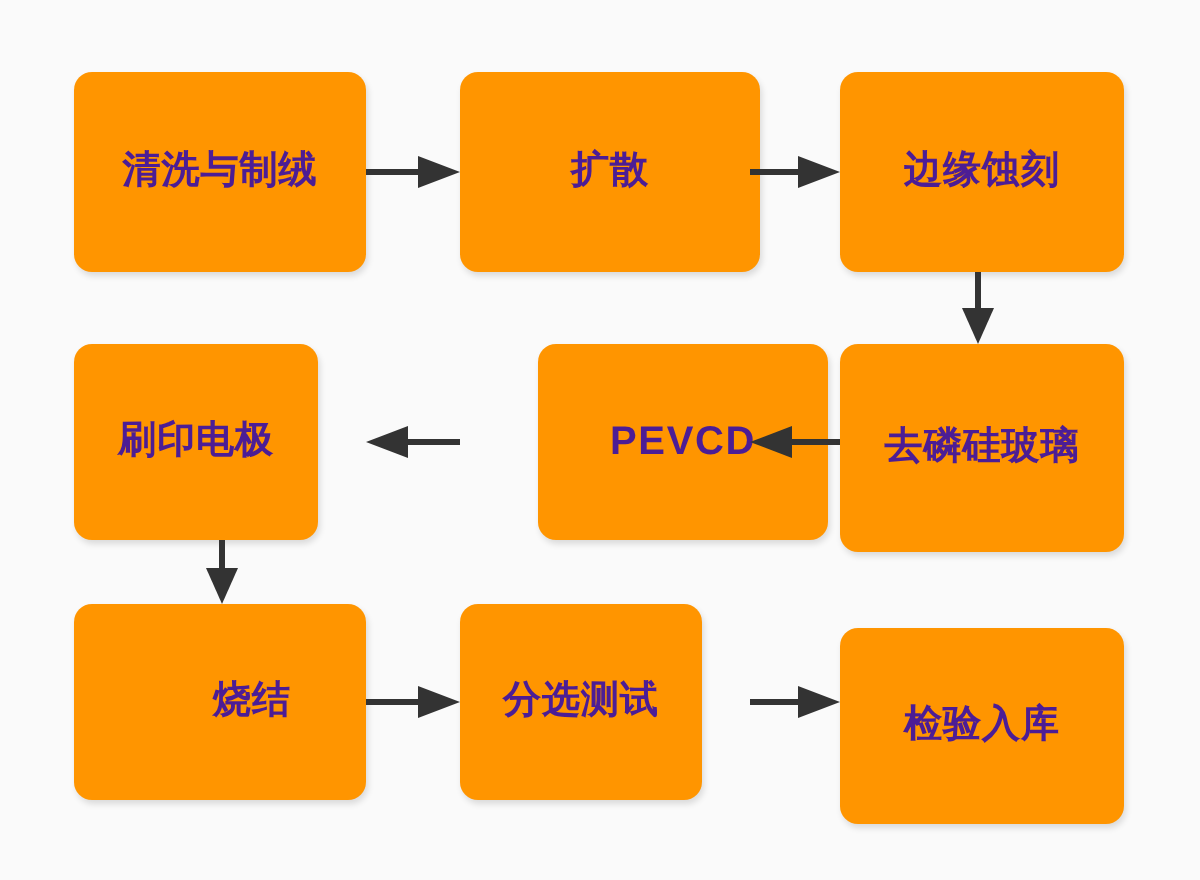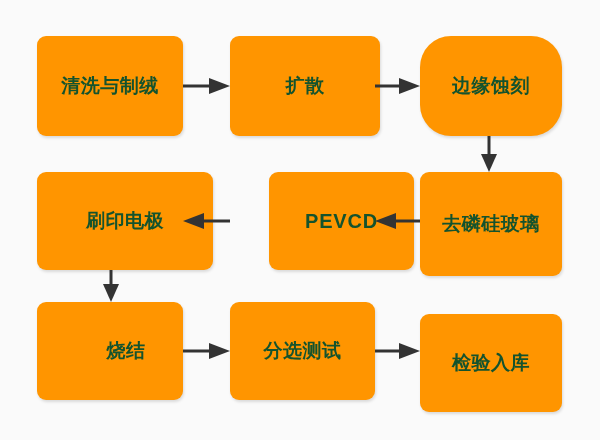"清洗与制绒" .node-label { color: #14532d -> #4c1d95 }
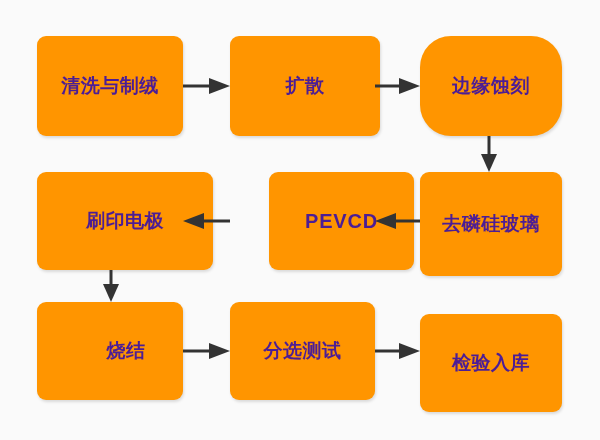"边缘蚀刻" .n-r1c3 { border-radius: 31px -> none }
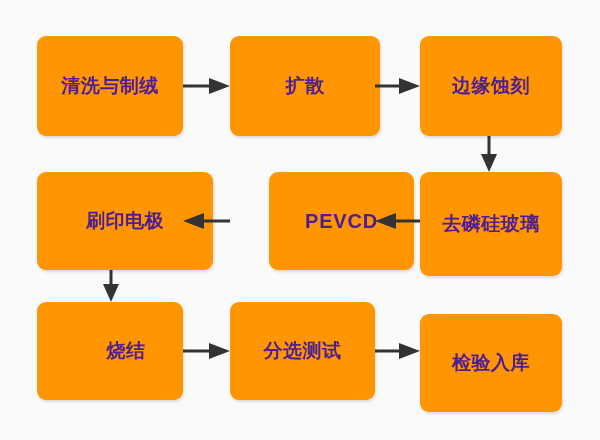"刷印电极" .n-r2c1 { width: 176px -> 122px }
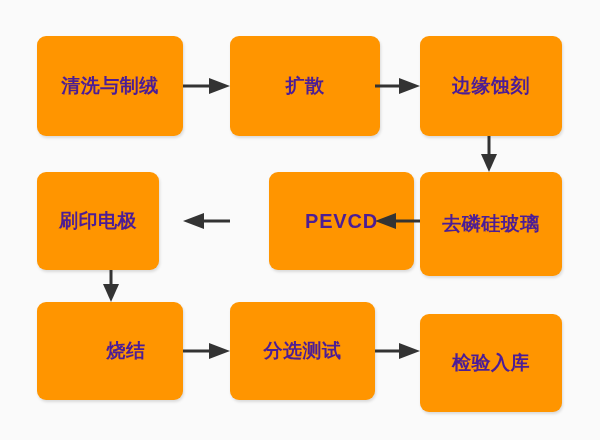"分选测试" .n-r3c2 { width: 145px -> 121px }
